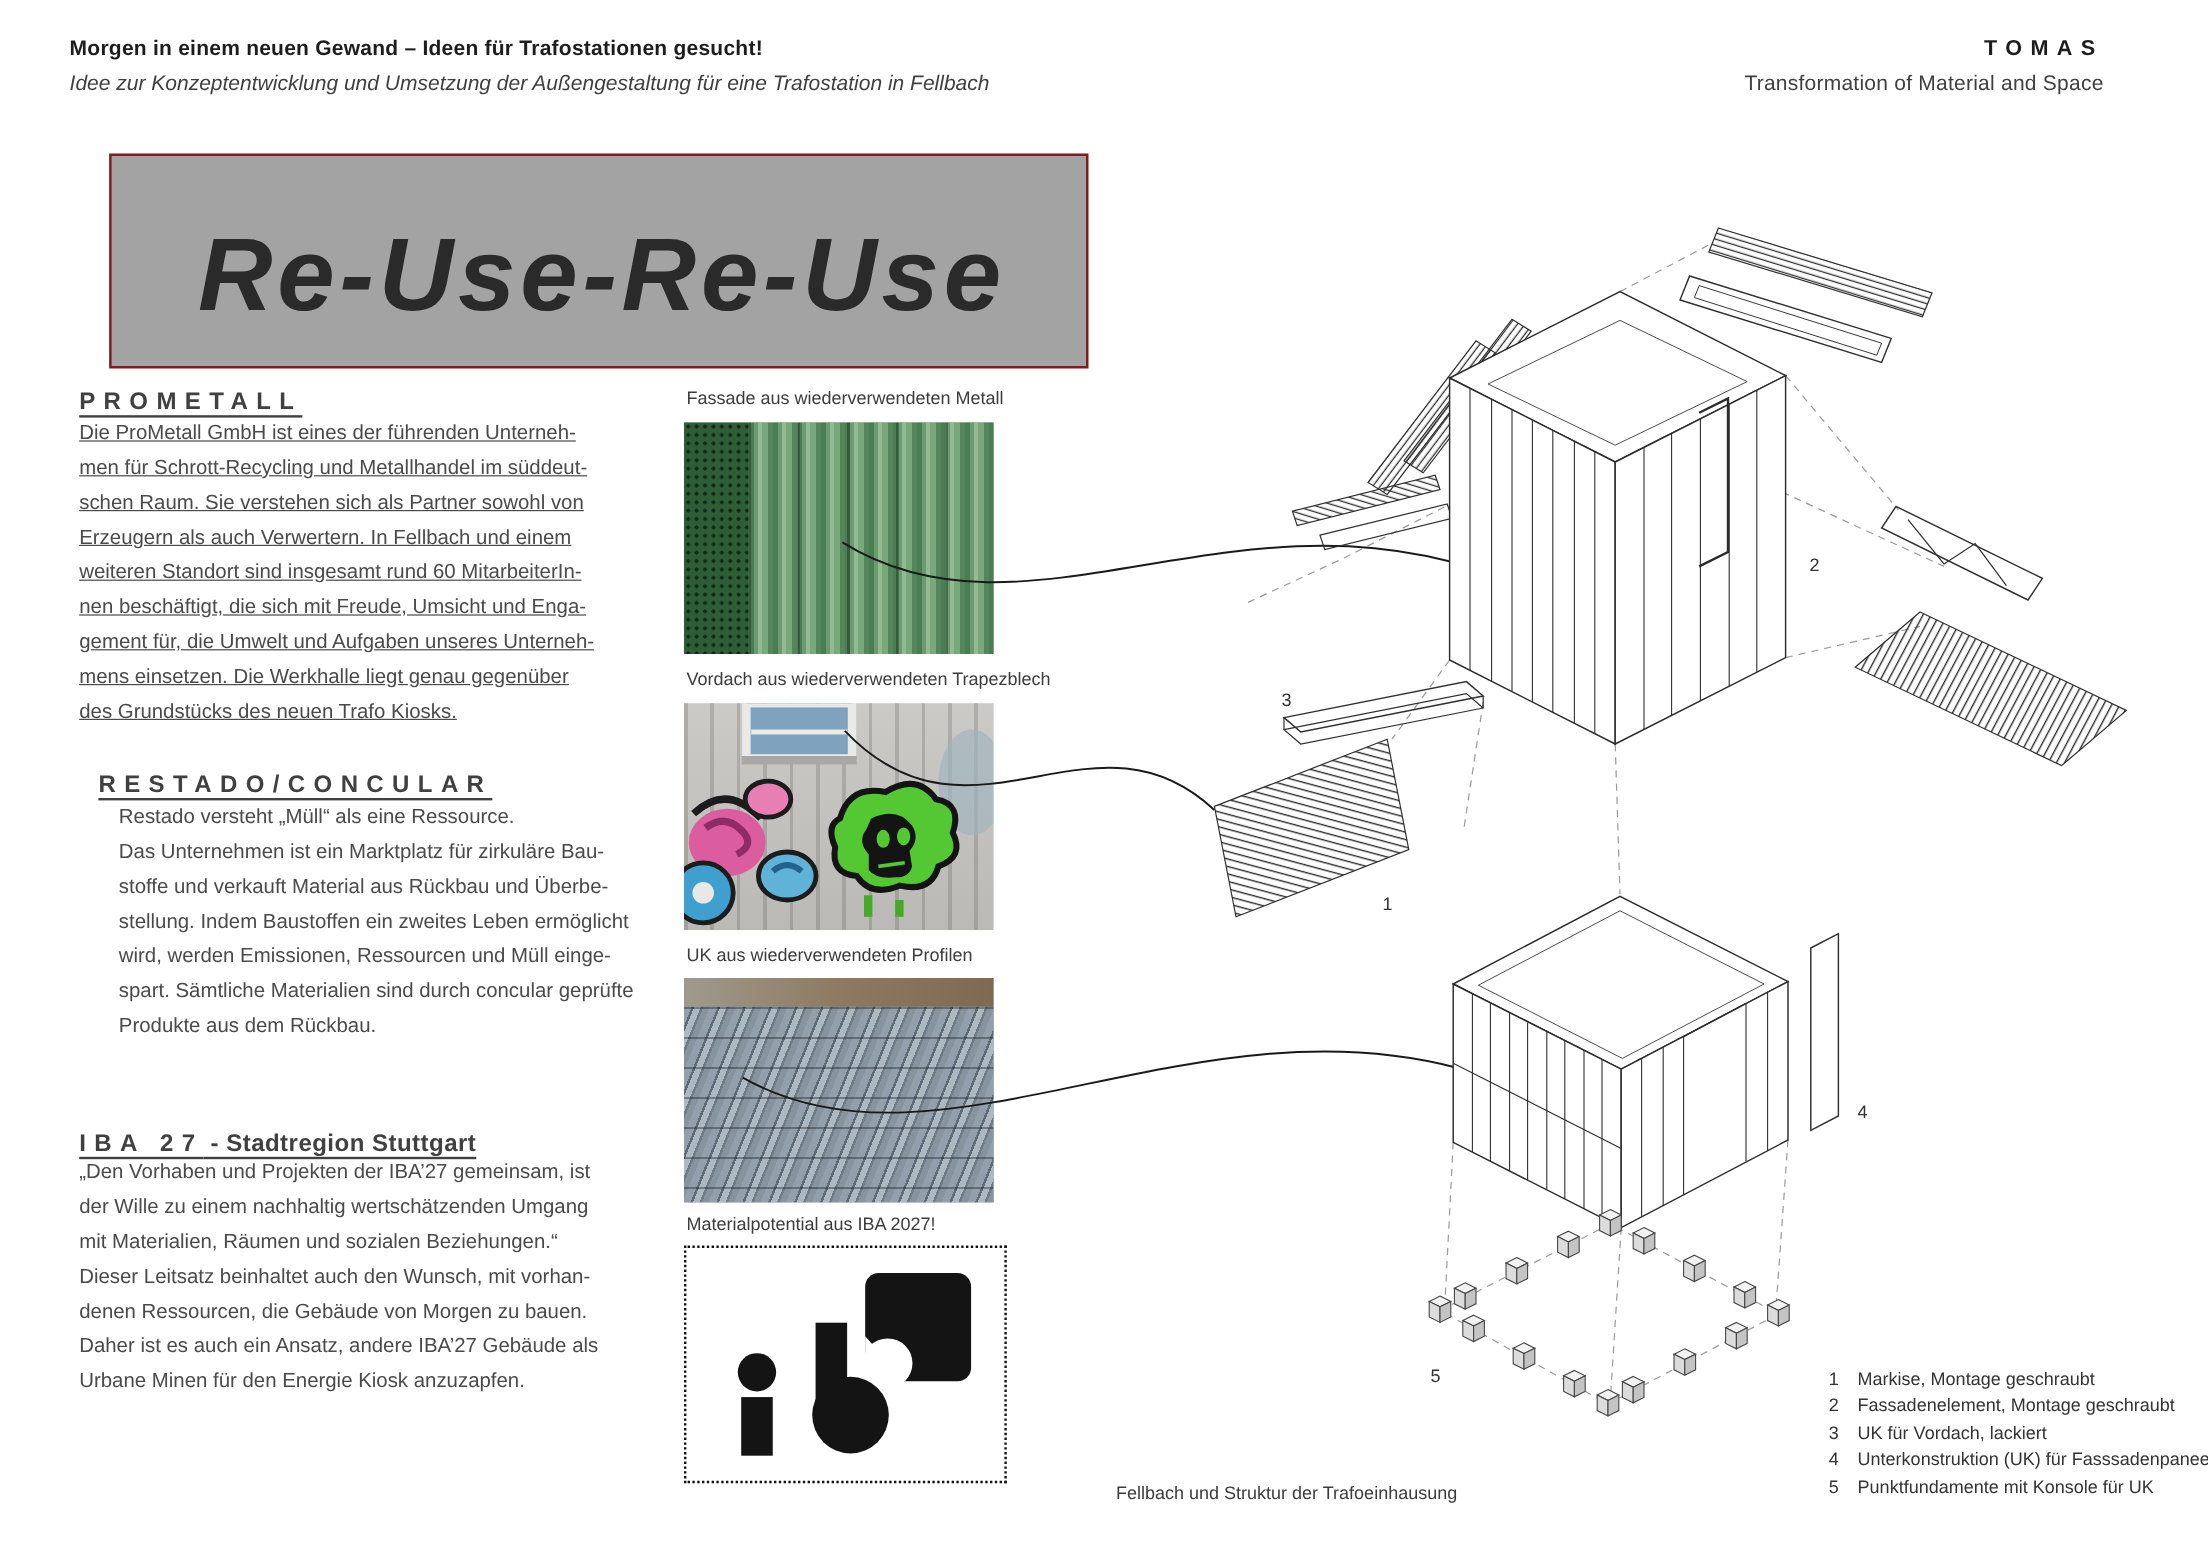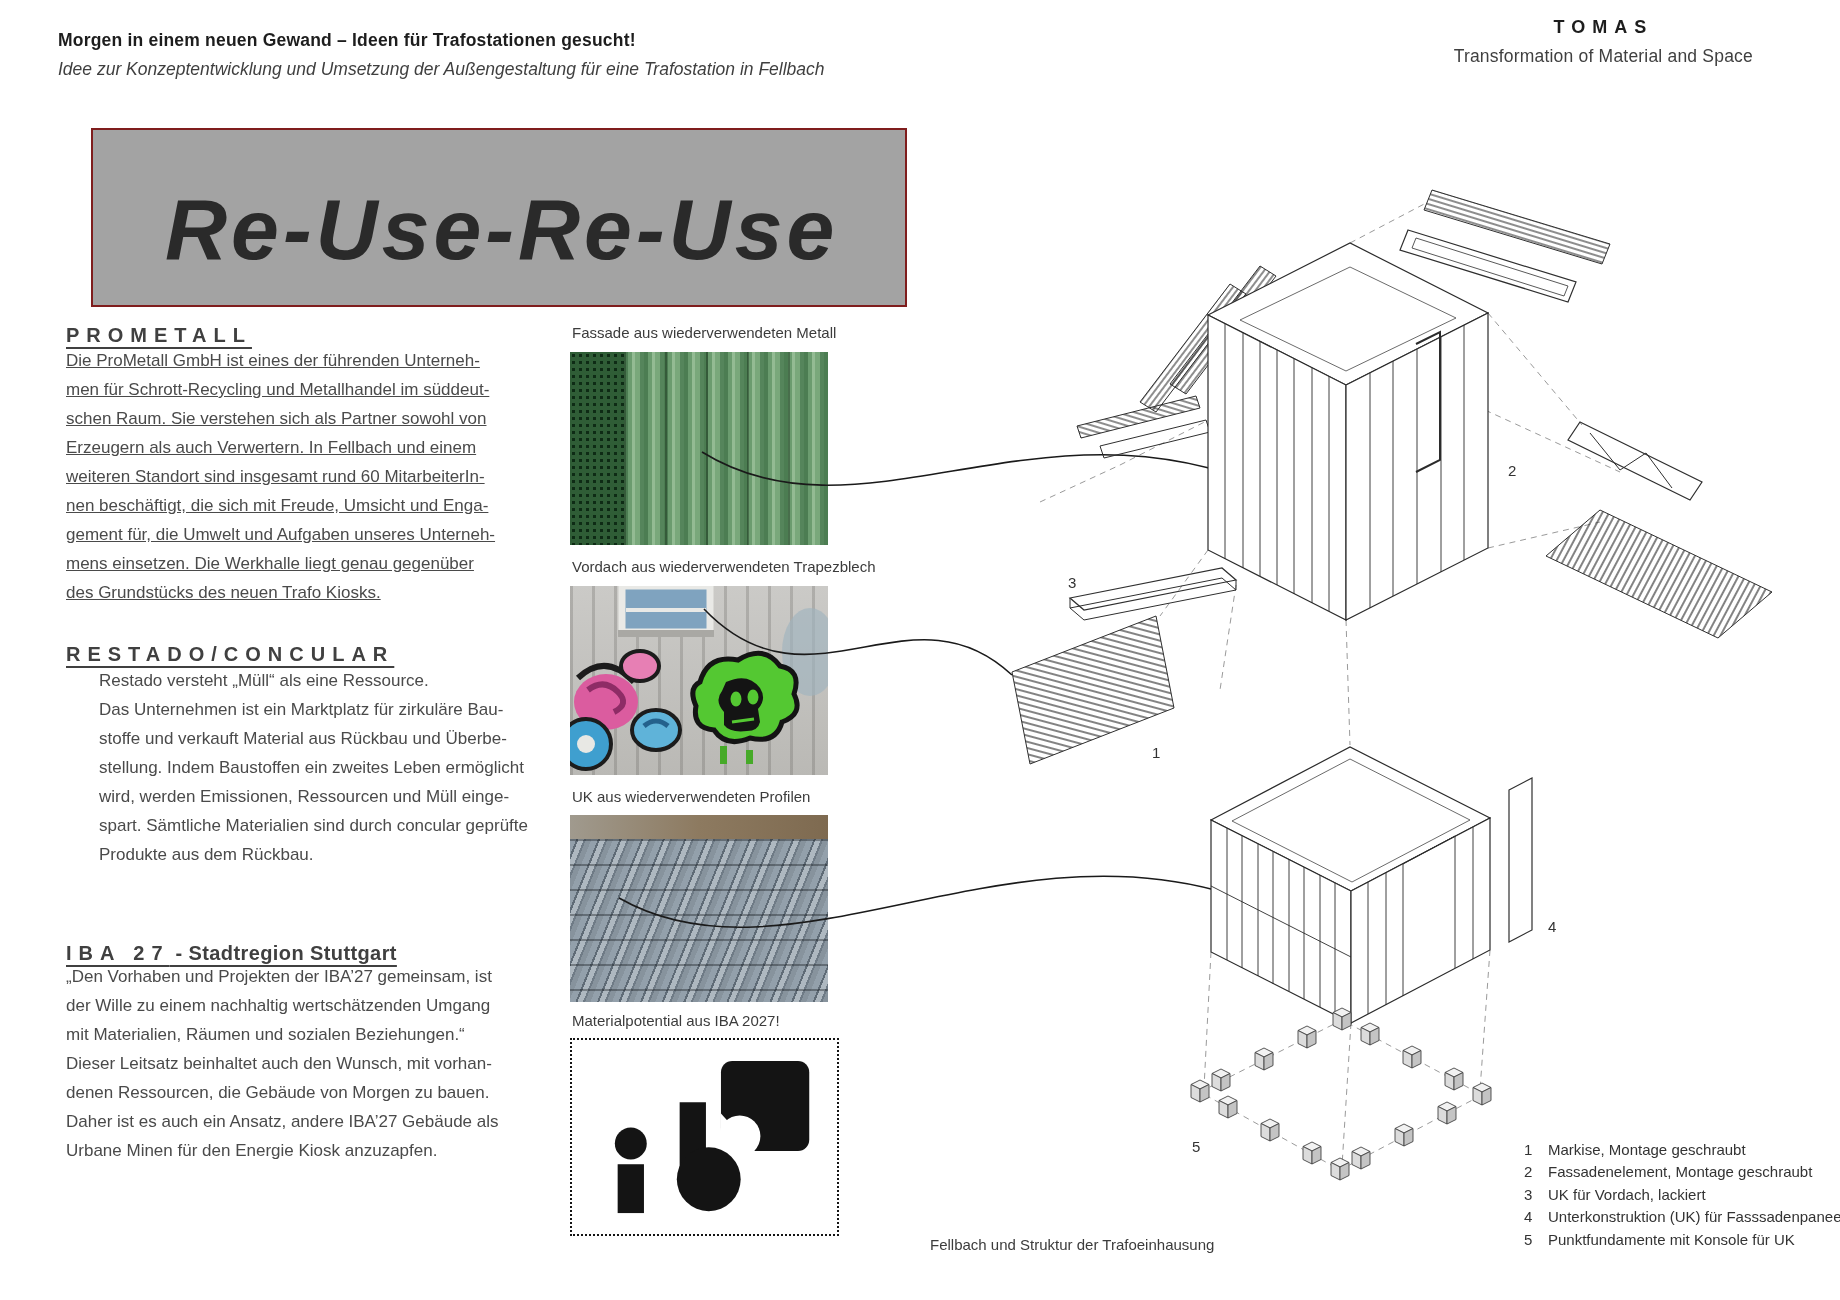"TOMAS" .hdr-right { text-align: center -> right; top: 17px -> 30px }
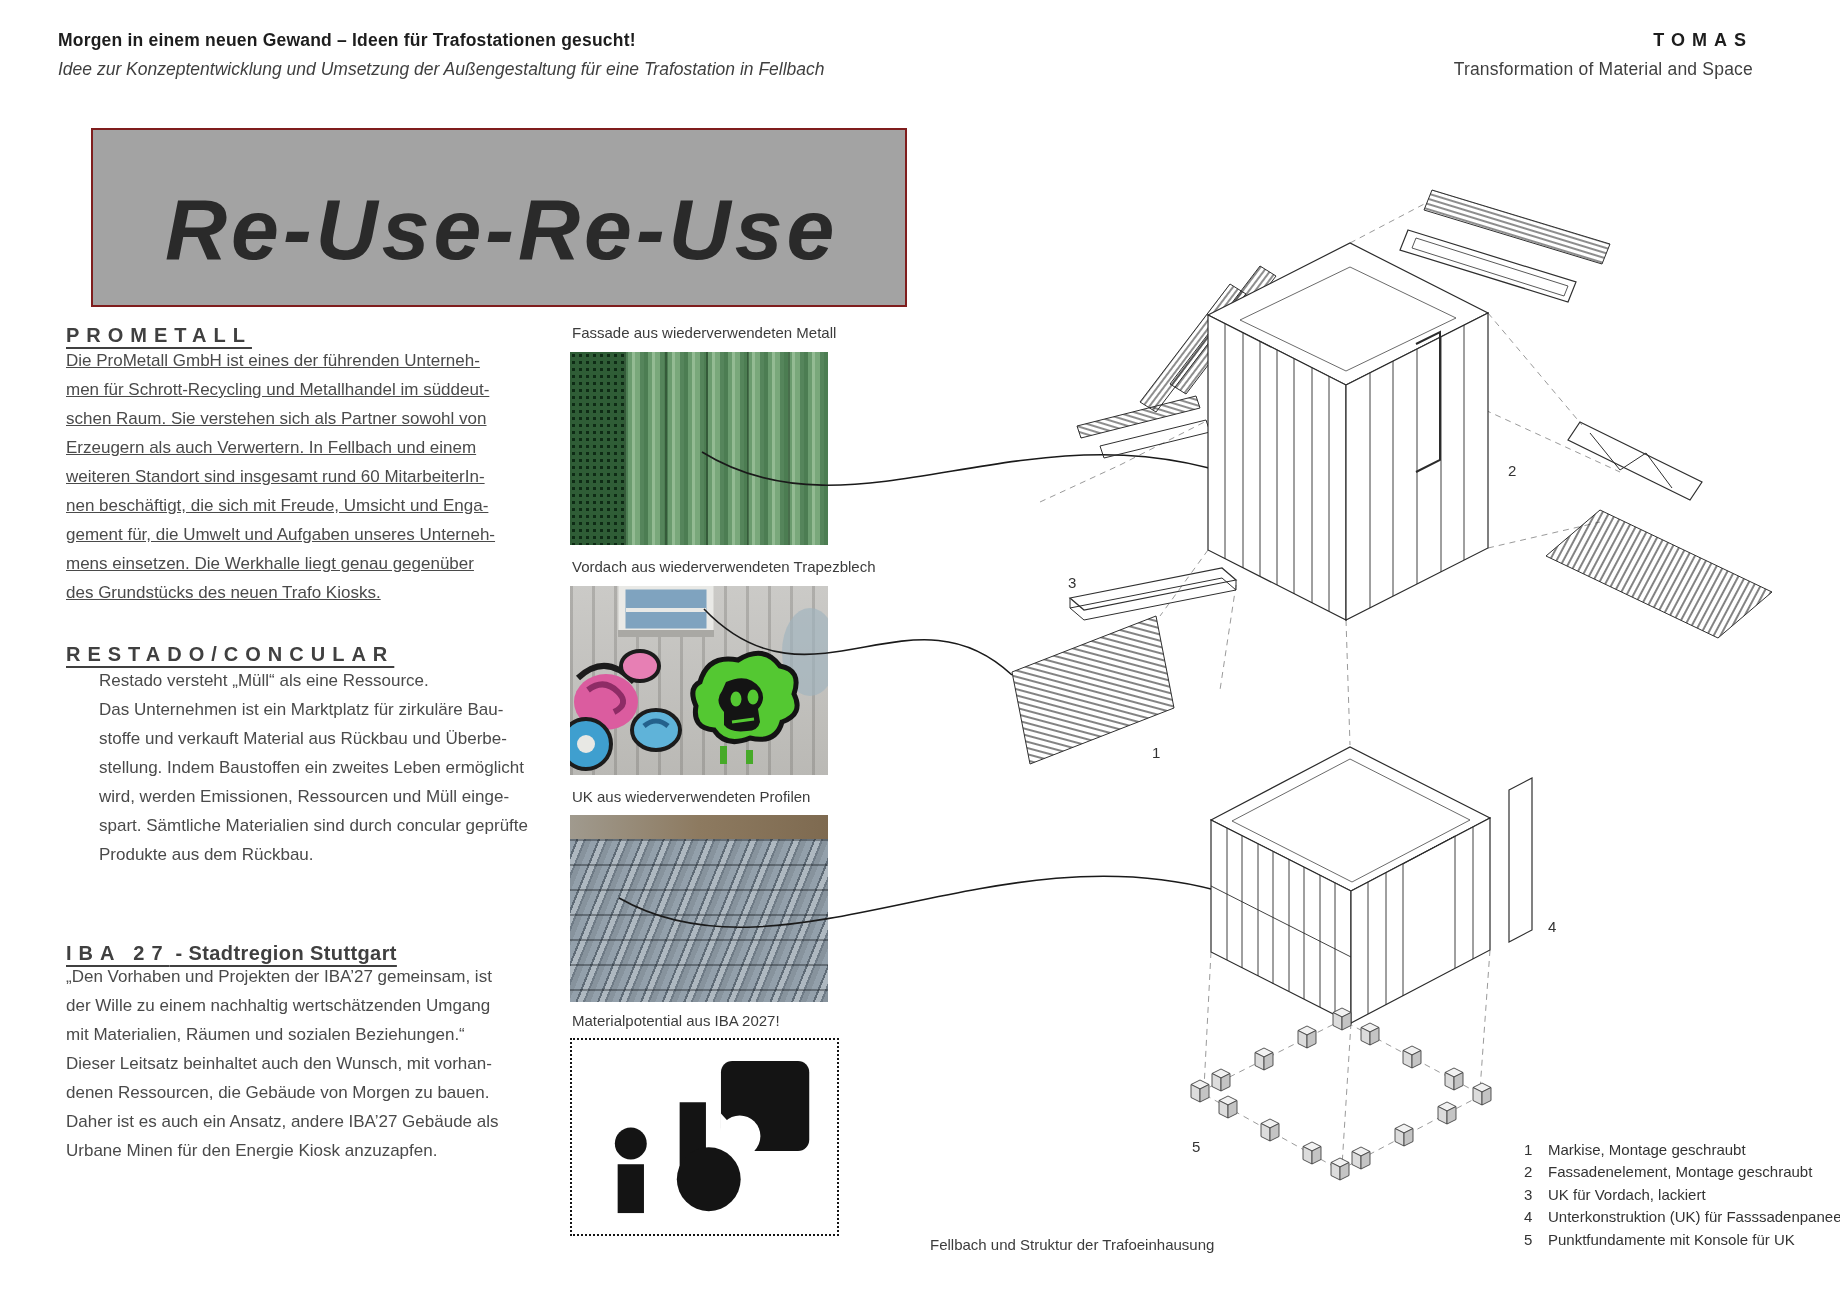"RESTADO/CONCULAR" div.abs { margin-left: none -> 16px }
